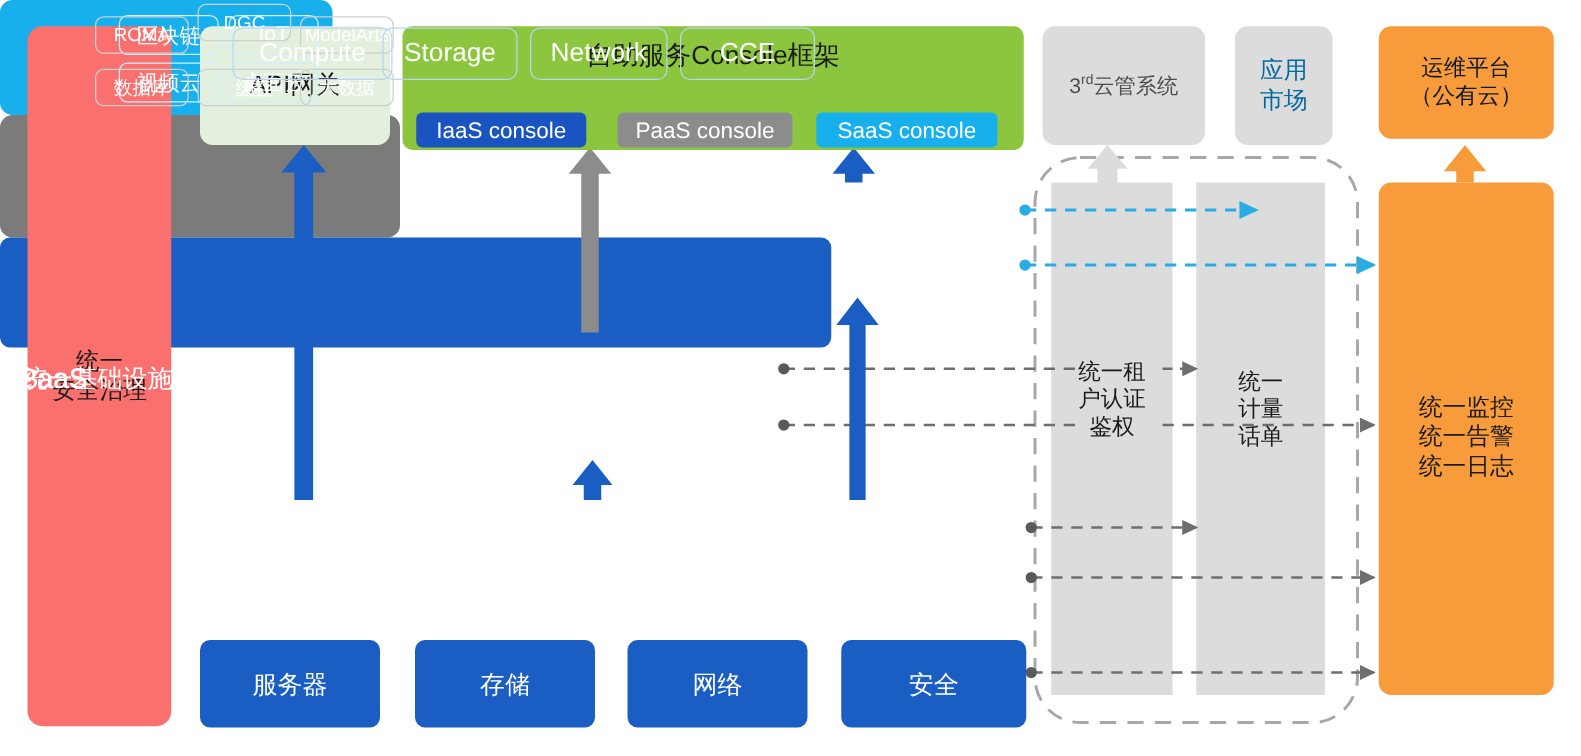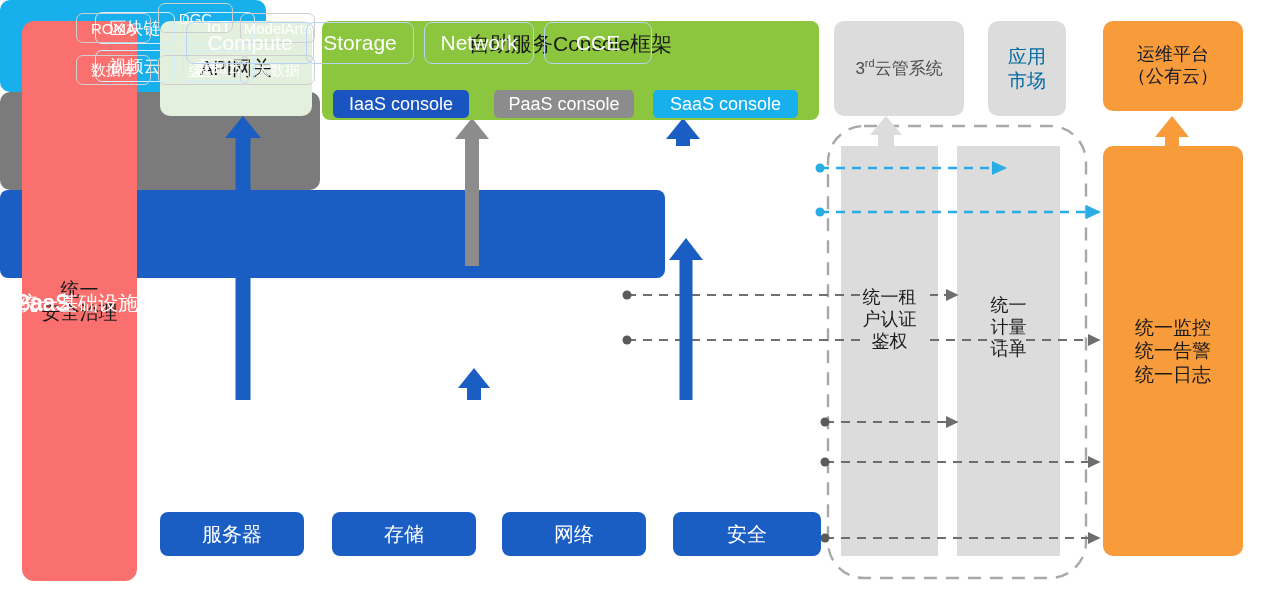"统一监控" #ops-body { font-family: none -> Liberation Mono, monospace }
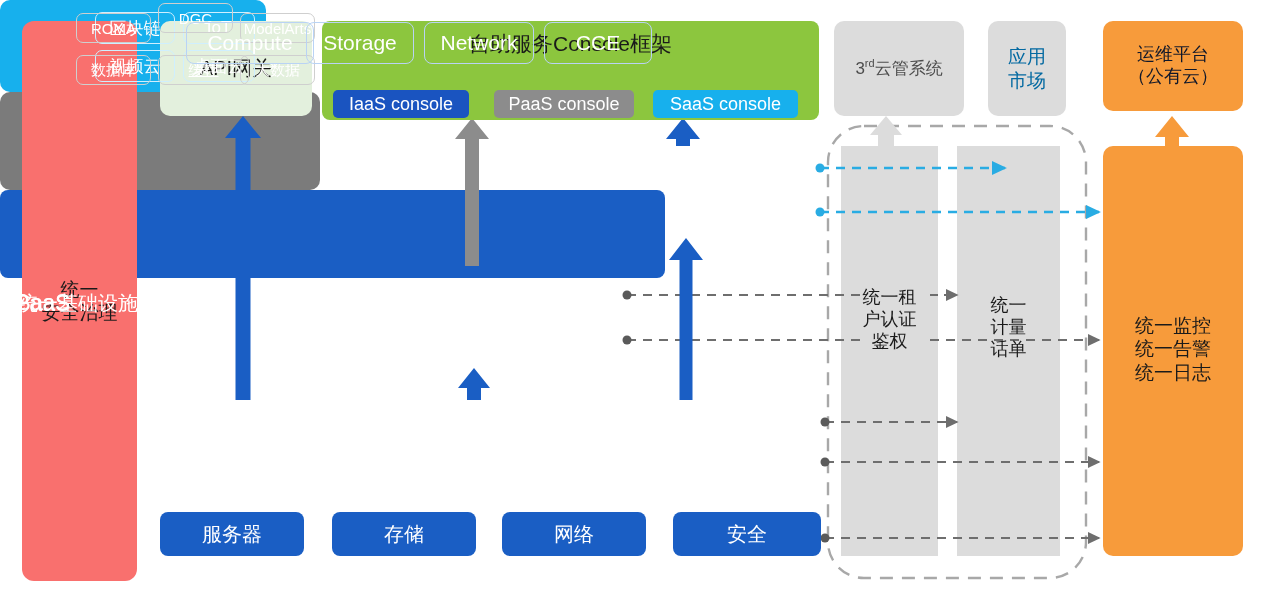"服务器" .res-box { height: 44px -> 70px }
